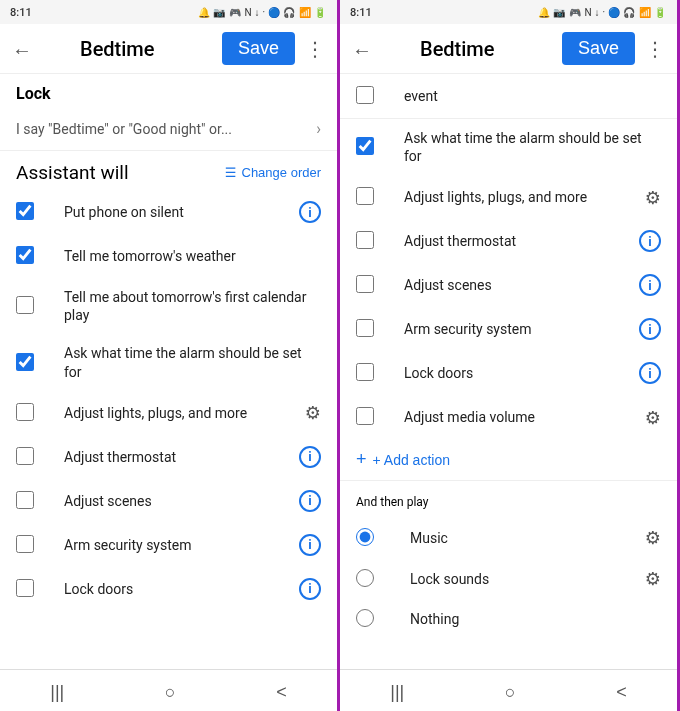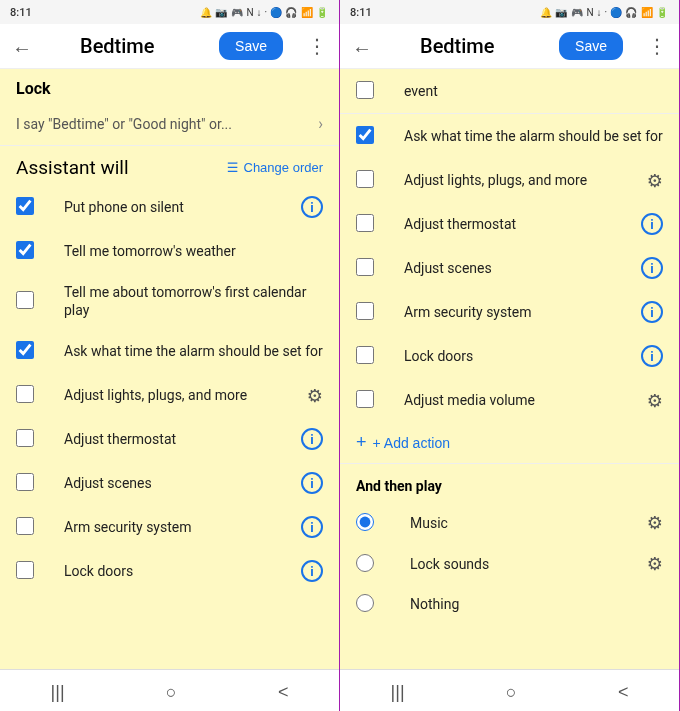"8:11" .phone-panel { background: #fef9c3 -> #ffffff; border-right: 1px solid #a21caf -> 3px solid #a21caf }
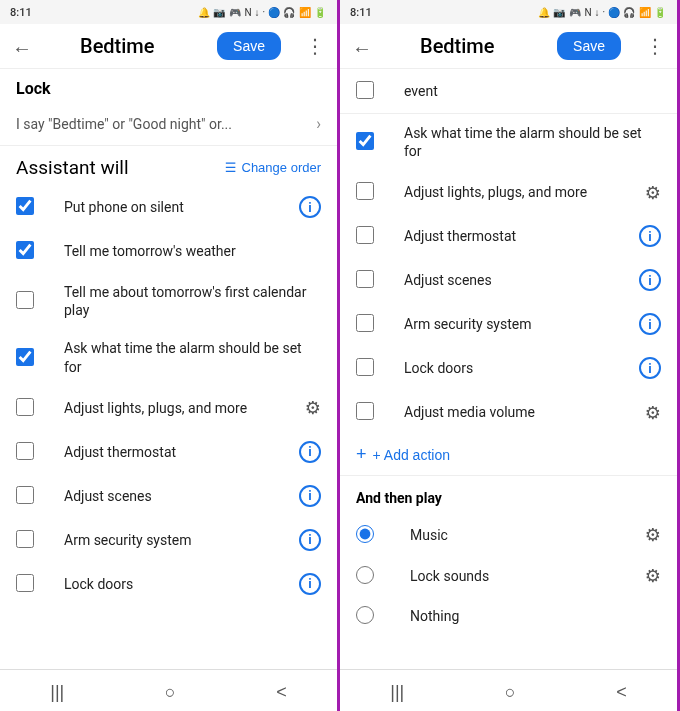"Save" .save-btn { border-radius: 11px -> 4px; font-size: 14px -> 18px; margin-right: 24px -> 10px }
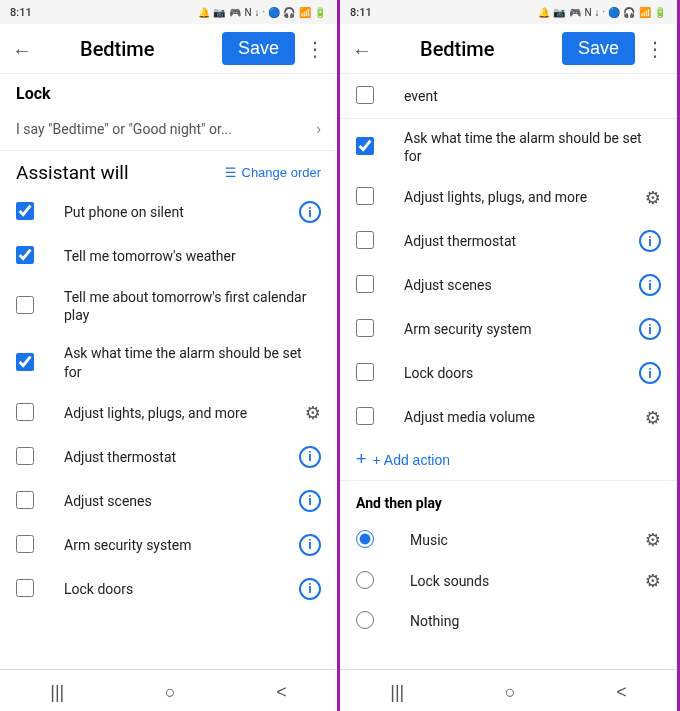"And then play" .and-then-play-header { font-size: 14px -> 12px; font-weight: 700 -> 400 }
